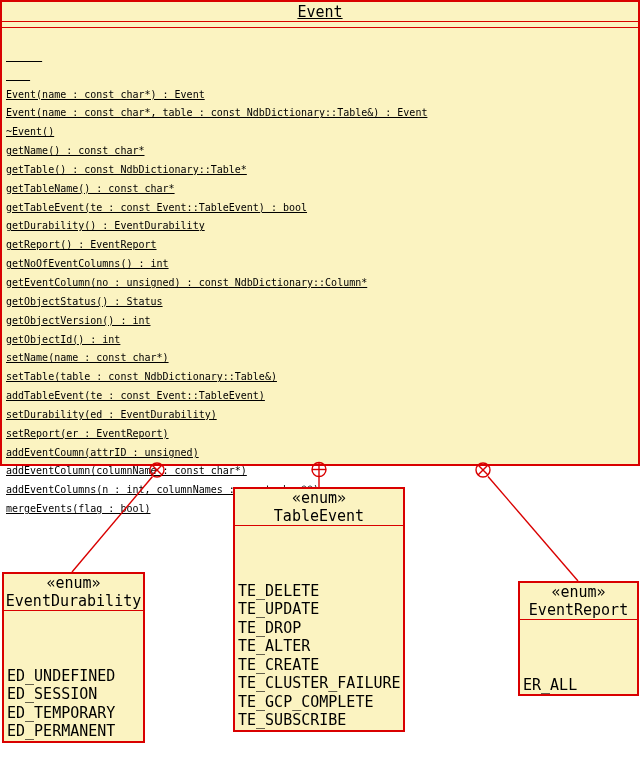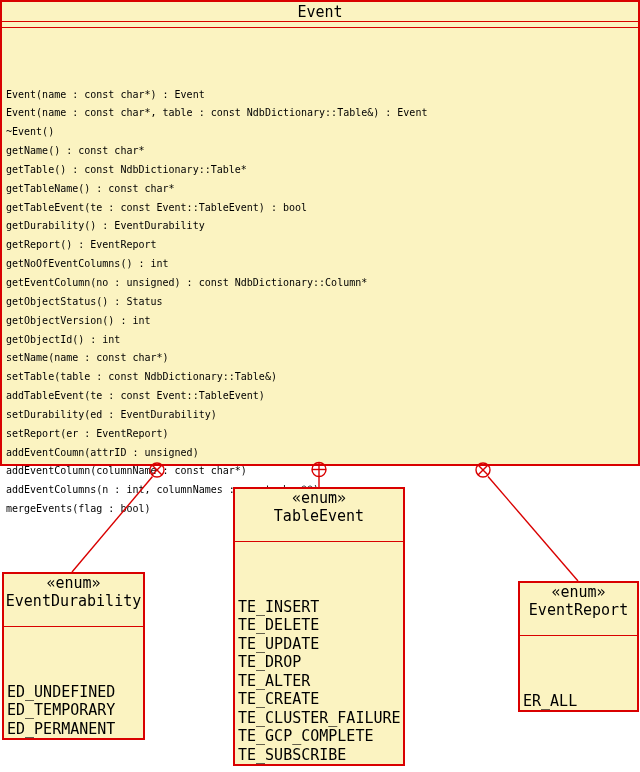"Event" #event-box { text-decoration: none -> underline }
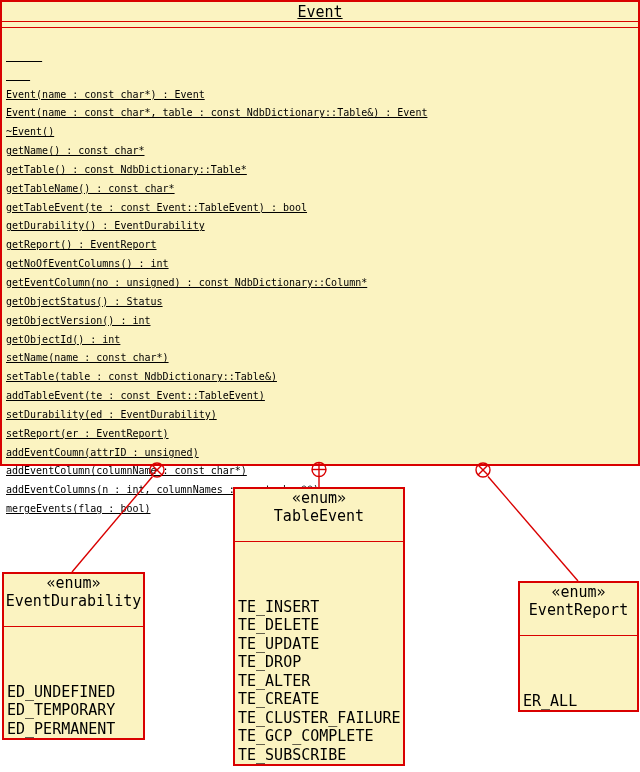"«enum»" .enum-box .etitle { padding-bottom: 16px -> 0 }
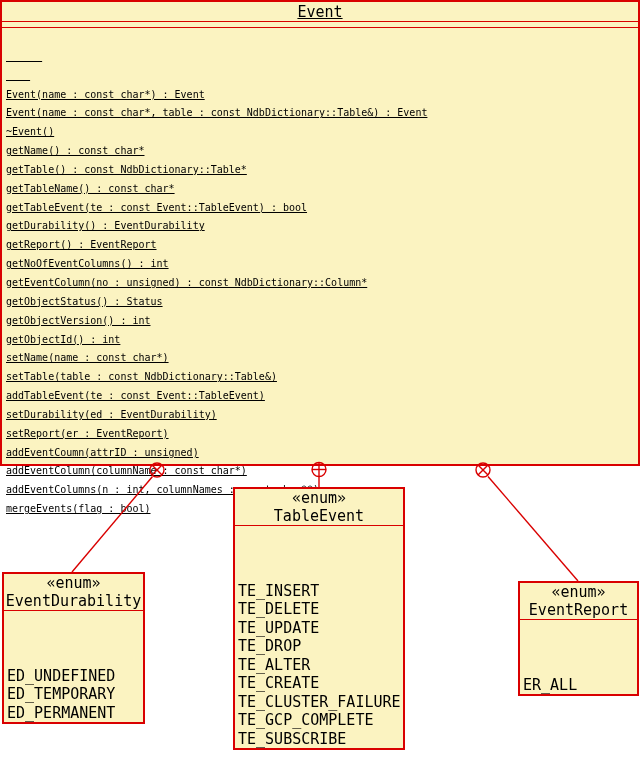"TE_INSERT" div { html: <div>TE_INSERT</div> -> none }
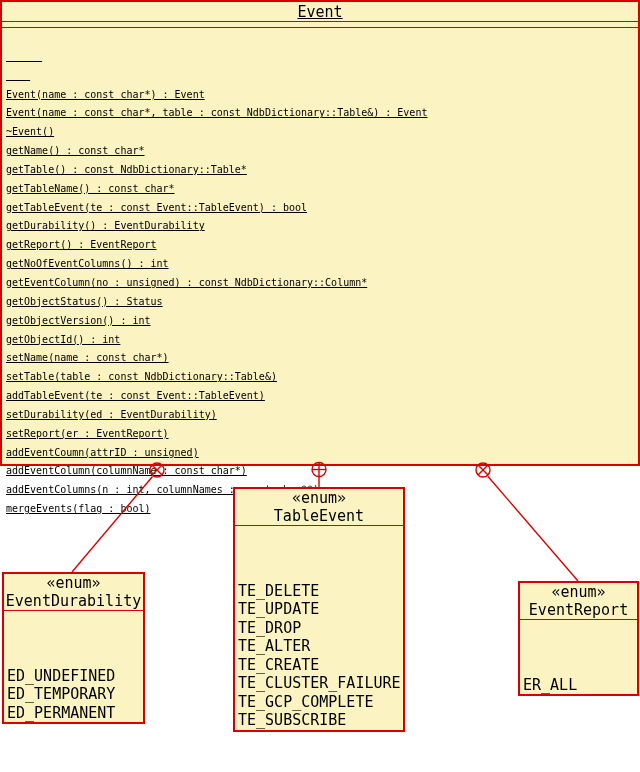"ED_SESSION" div { html: none -> <div>ED_SESSION</div> }
